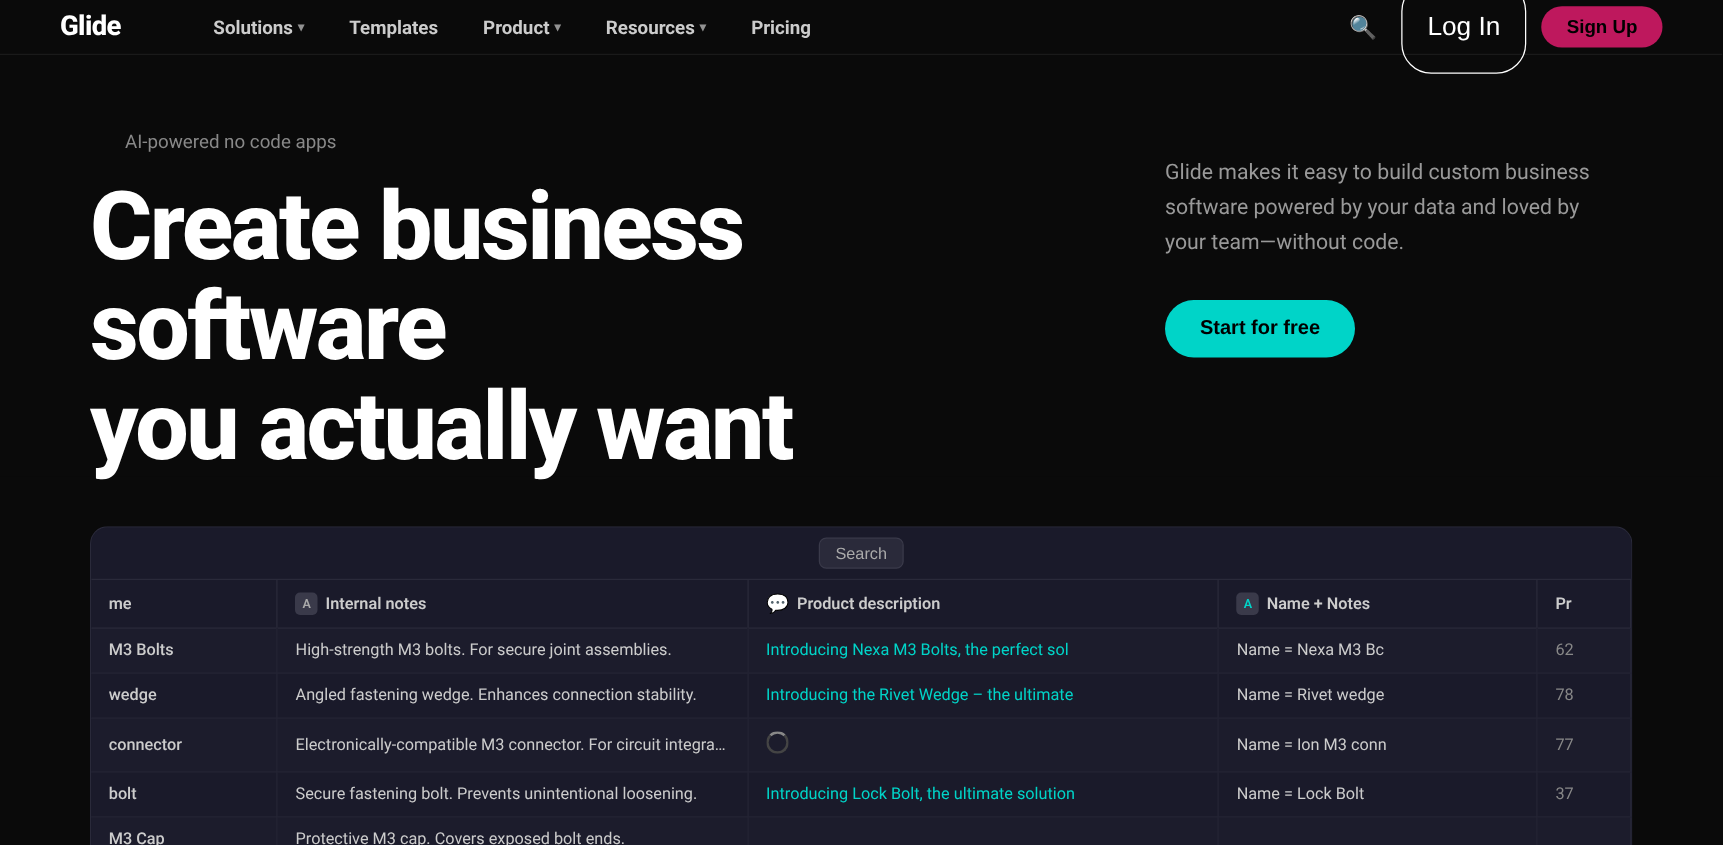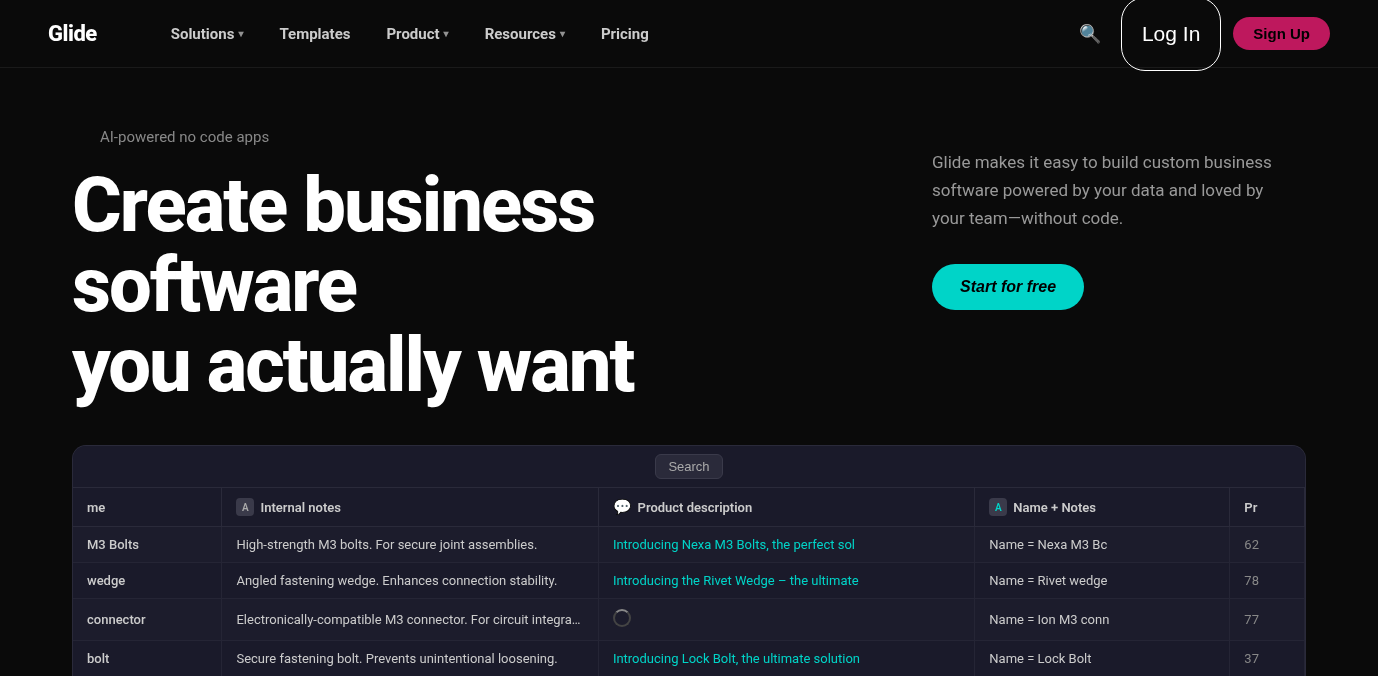"Glide" nav { height: 68px -> 44px }
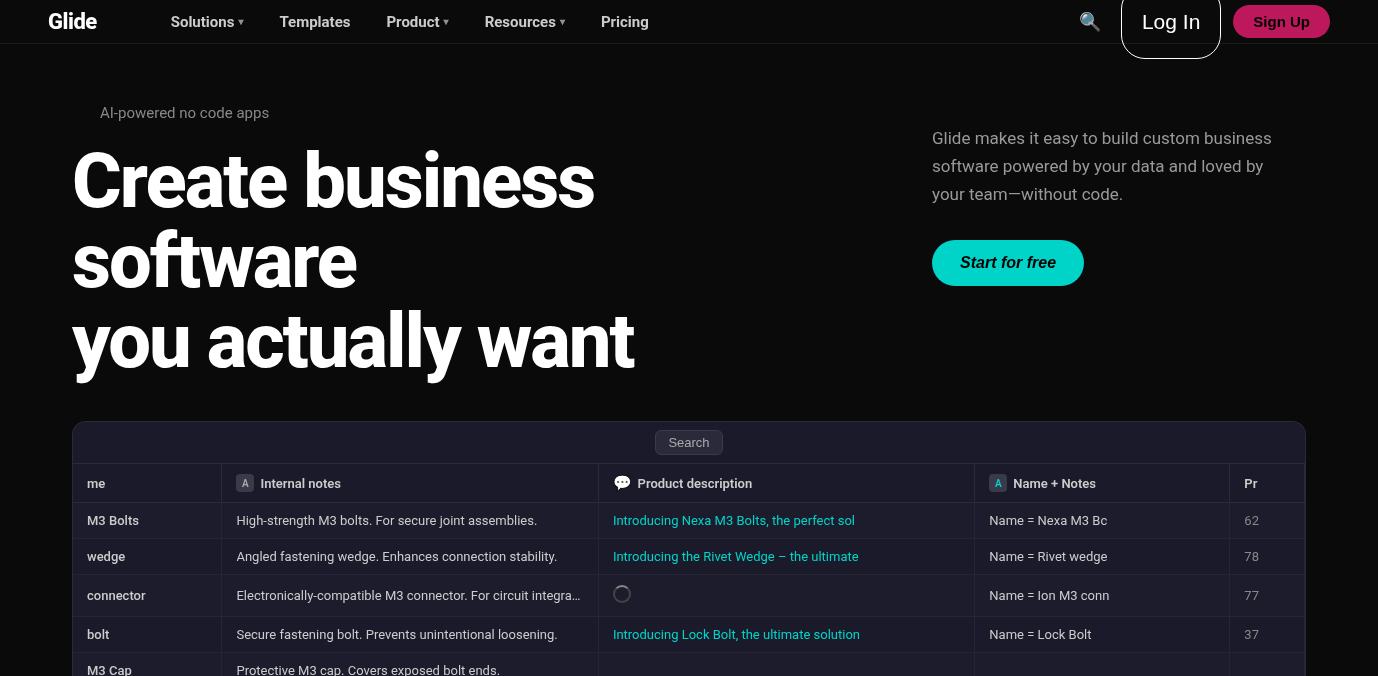"Start for free" .btn-start { font-style: italic -> none }
